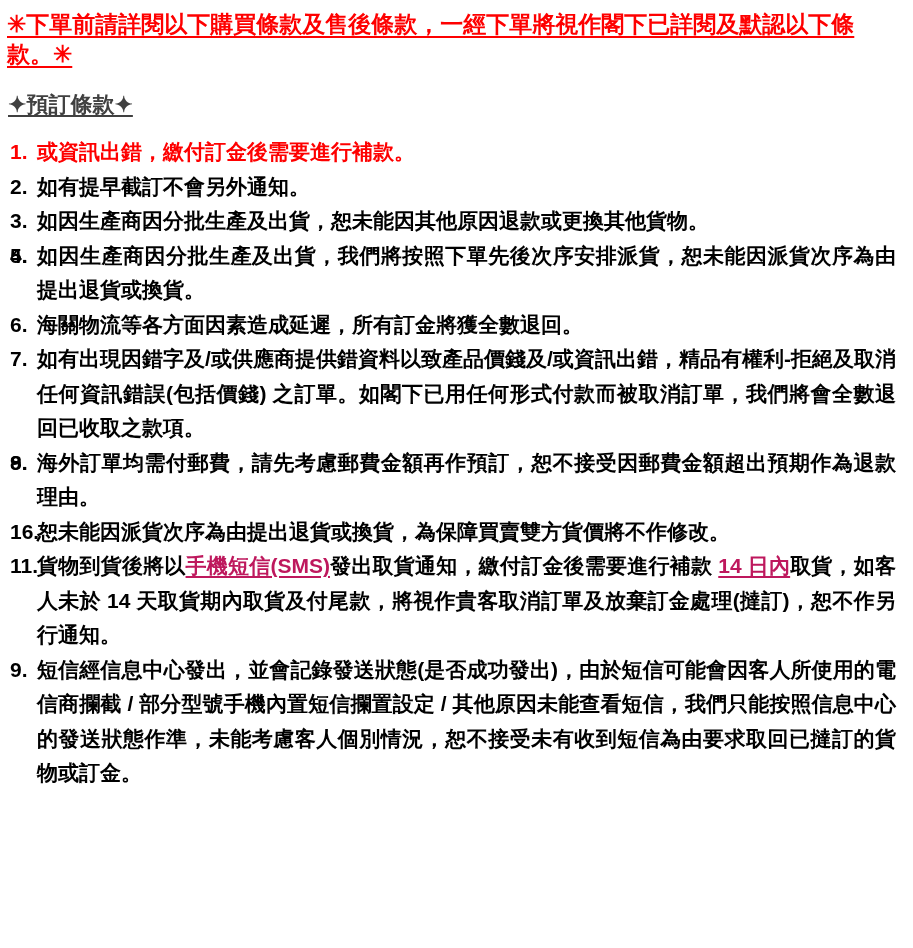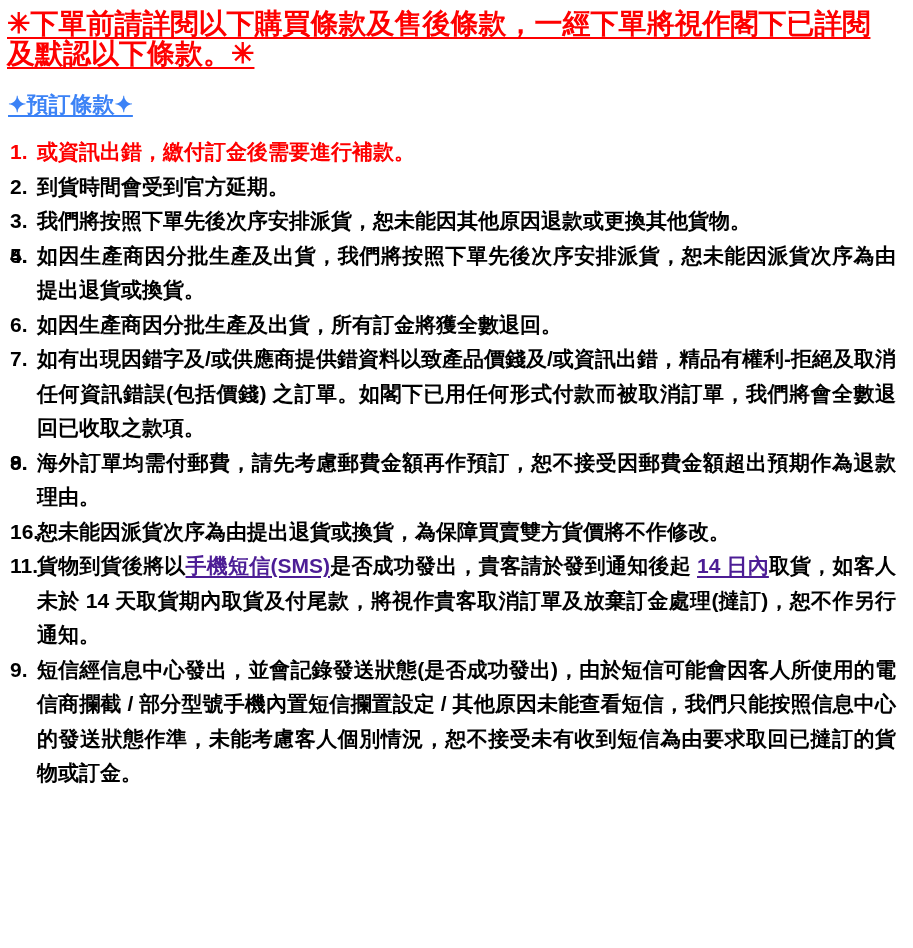"✳下單前請詳閱以下購買條款及售後條款，一經下單將視作閣下已詳閱及默認以下條款。✳" .top-notice { font-size: 28px -> 23px }
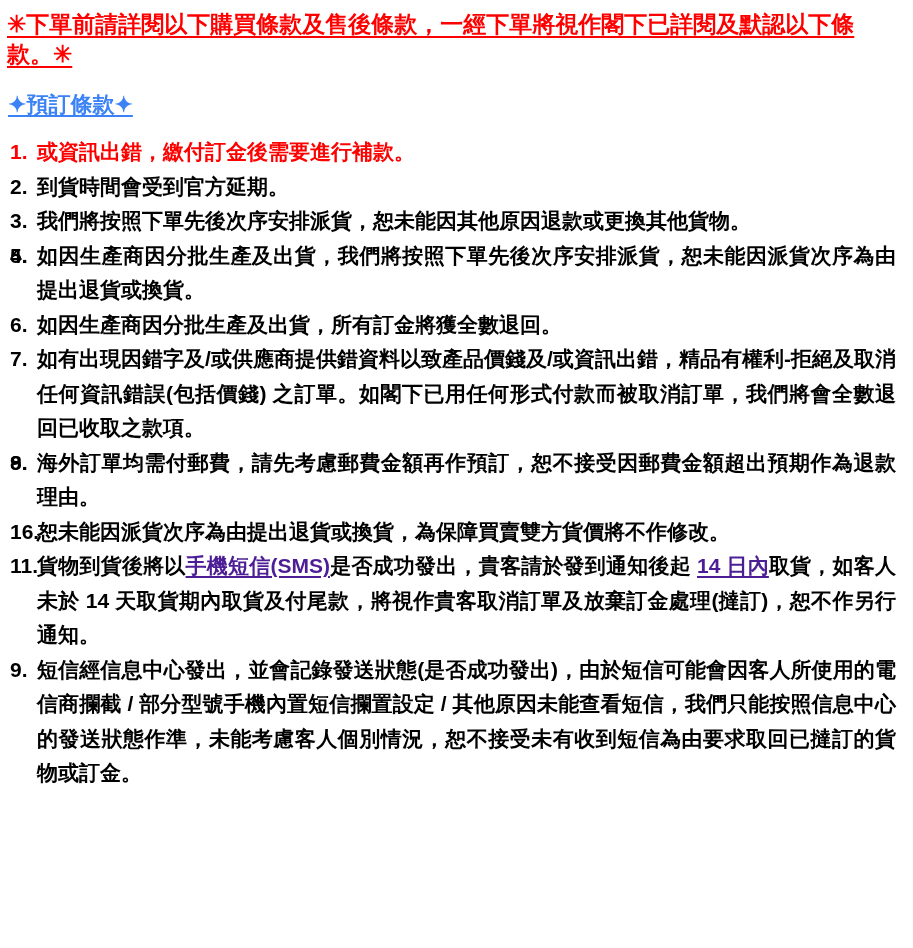"✦預訂條款✦" .section-title { color: #3b82f6 -> #404040 }
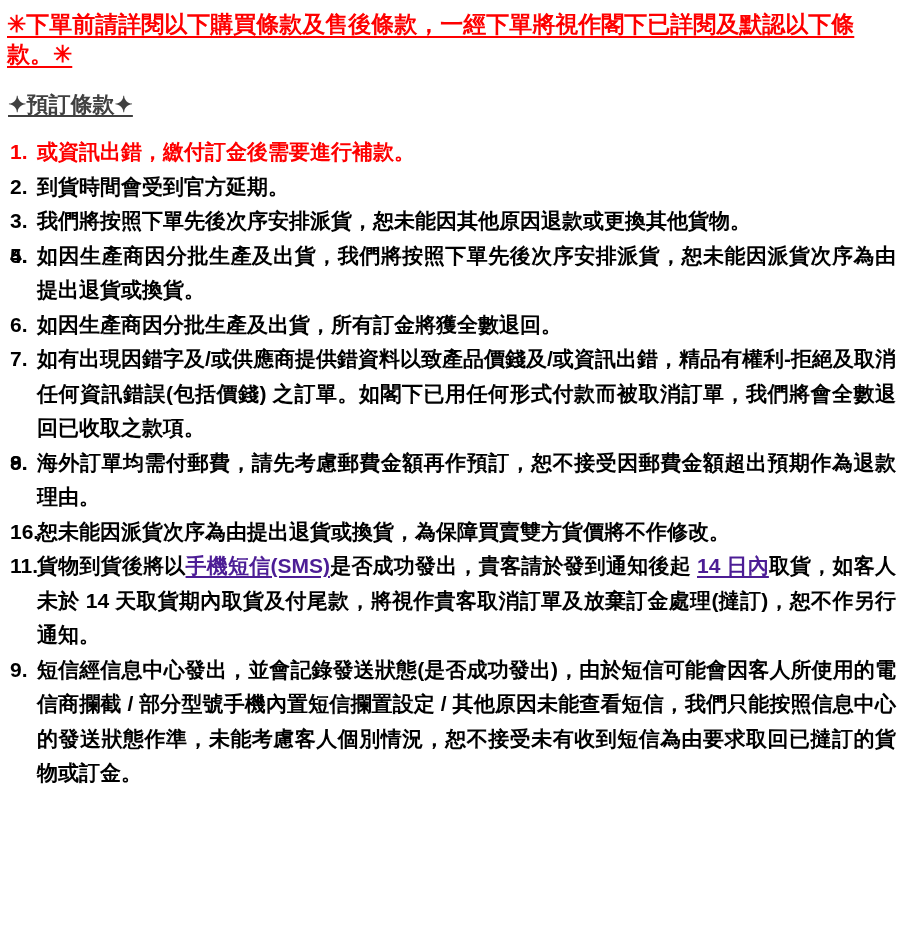"到貨時間會受到官方延期。" span.txt { text: 到貨時間會受到官方延期 -> 如有提早截訂不會另外通知 }
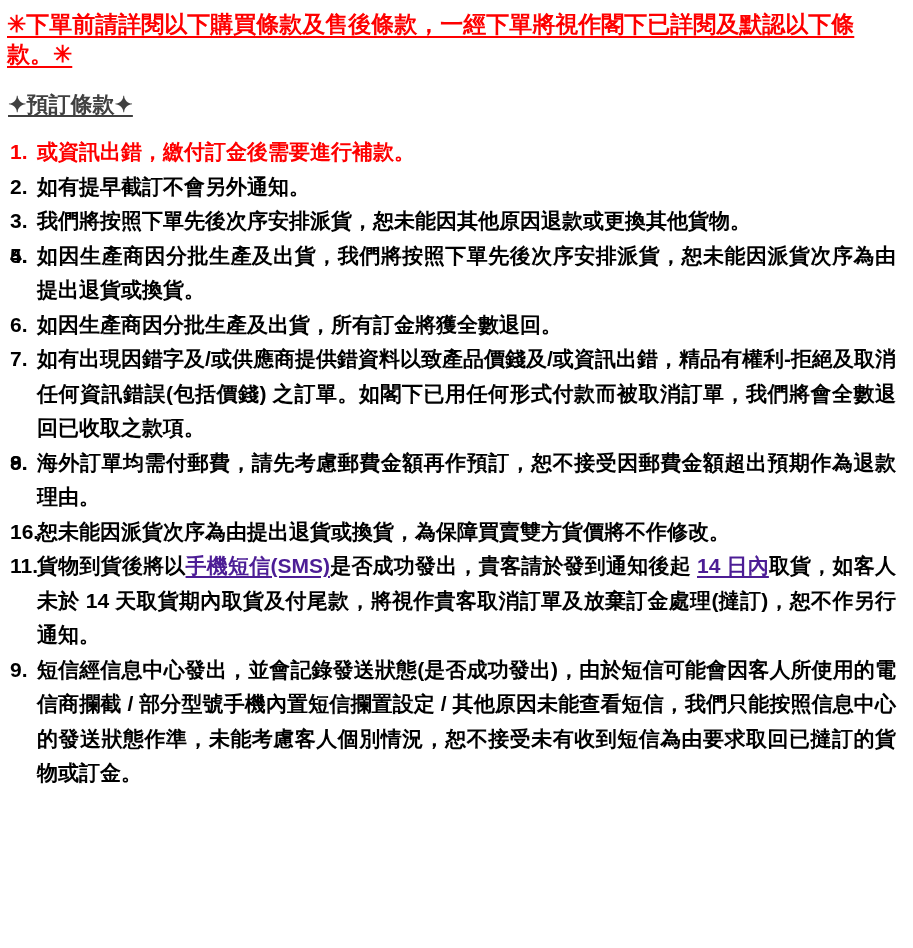"我們將按照下單先後次序安排派貨，恕未能因其他原因退款或更換其他貨物。" span.txt { text: 我們將按照下單先後次序安排派 -> 如因生產商因分批生產及出 }
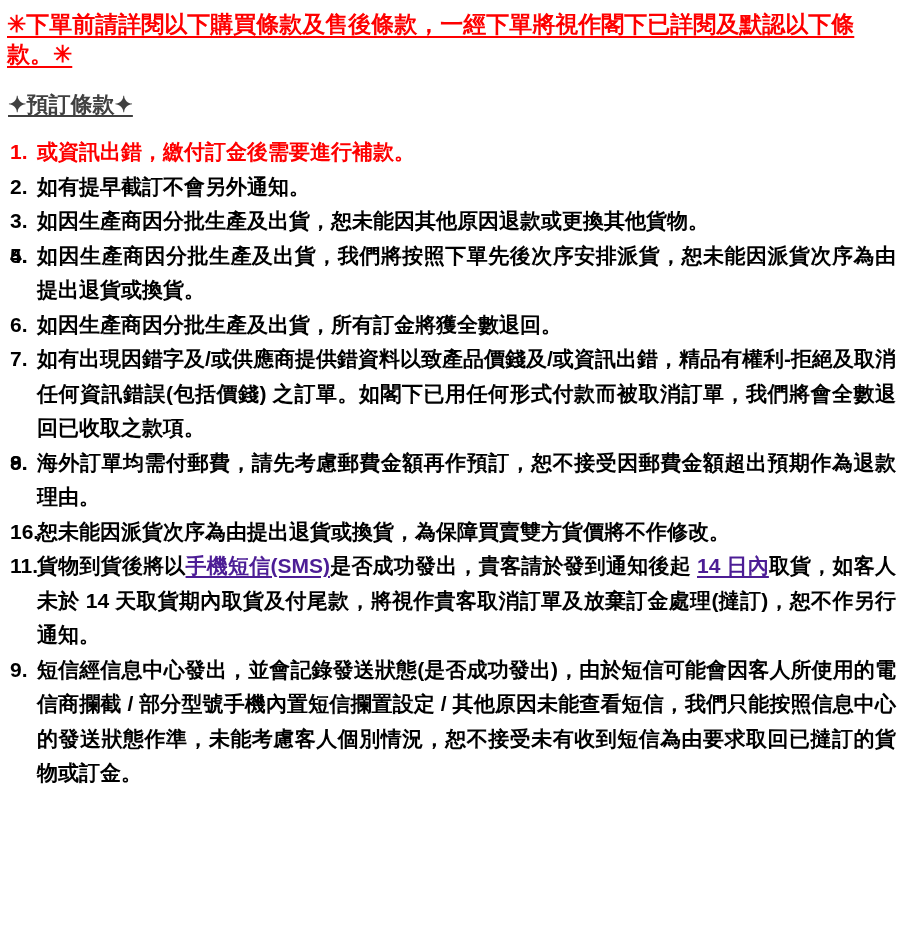"如因生產商因分批生產及出貨，所有訂金將獲全數退回。" span.txt { text: 如因生產商因分批生產及出貨 -> 海關物流等各方面因素造成延遲 }
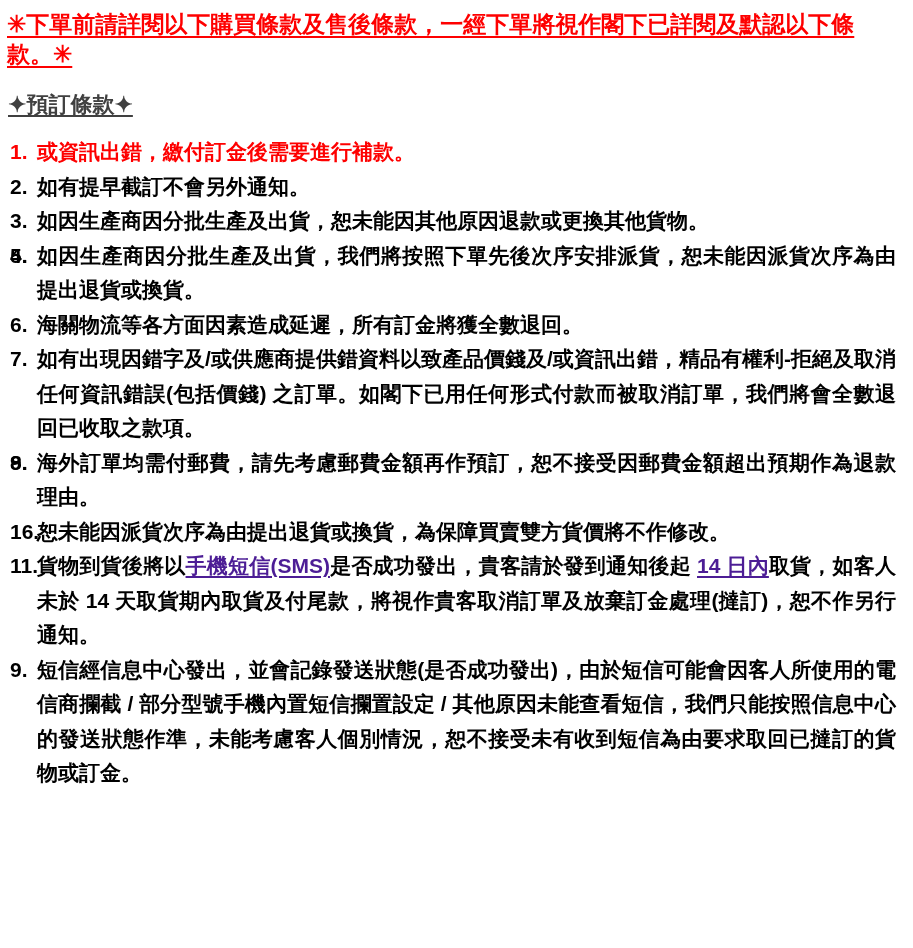"手機短信(SMS)" .red-ul { color: #4c1d95 -> #be185d }
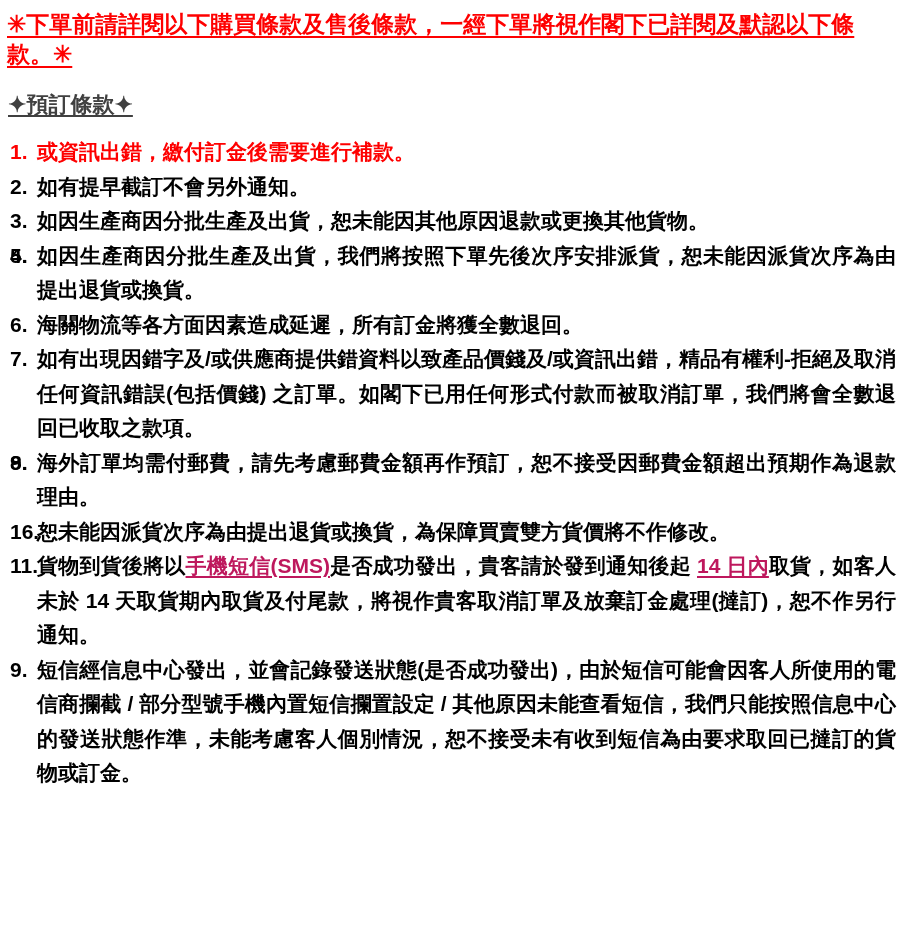"是否成功發出，貴客請於發到通知後起" span.txt { text: 是否成功發出，貴客請於發到通知後起 -> 發出取貨通知，繳付訂金後需要進行補款 }
